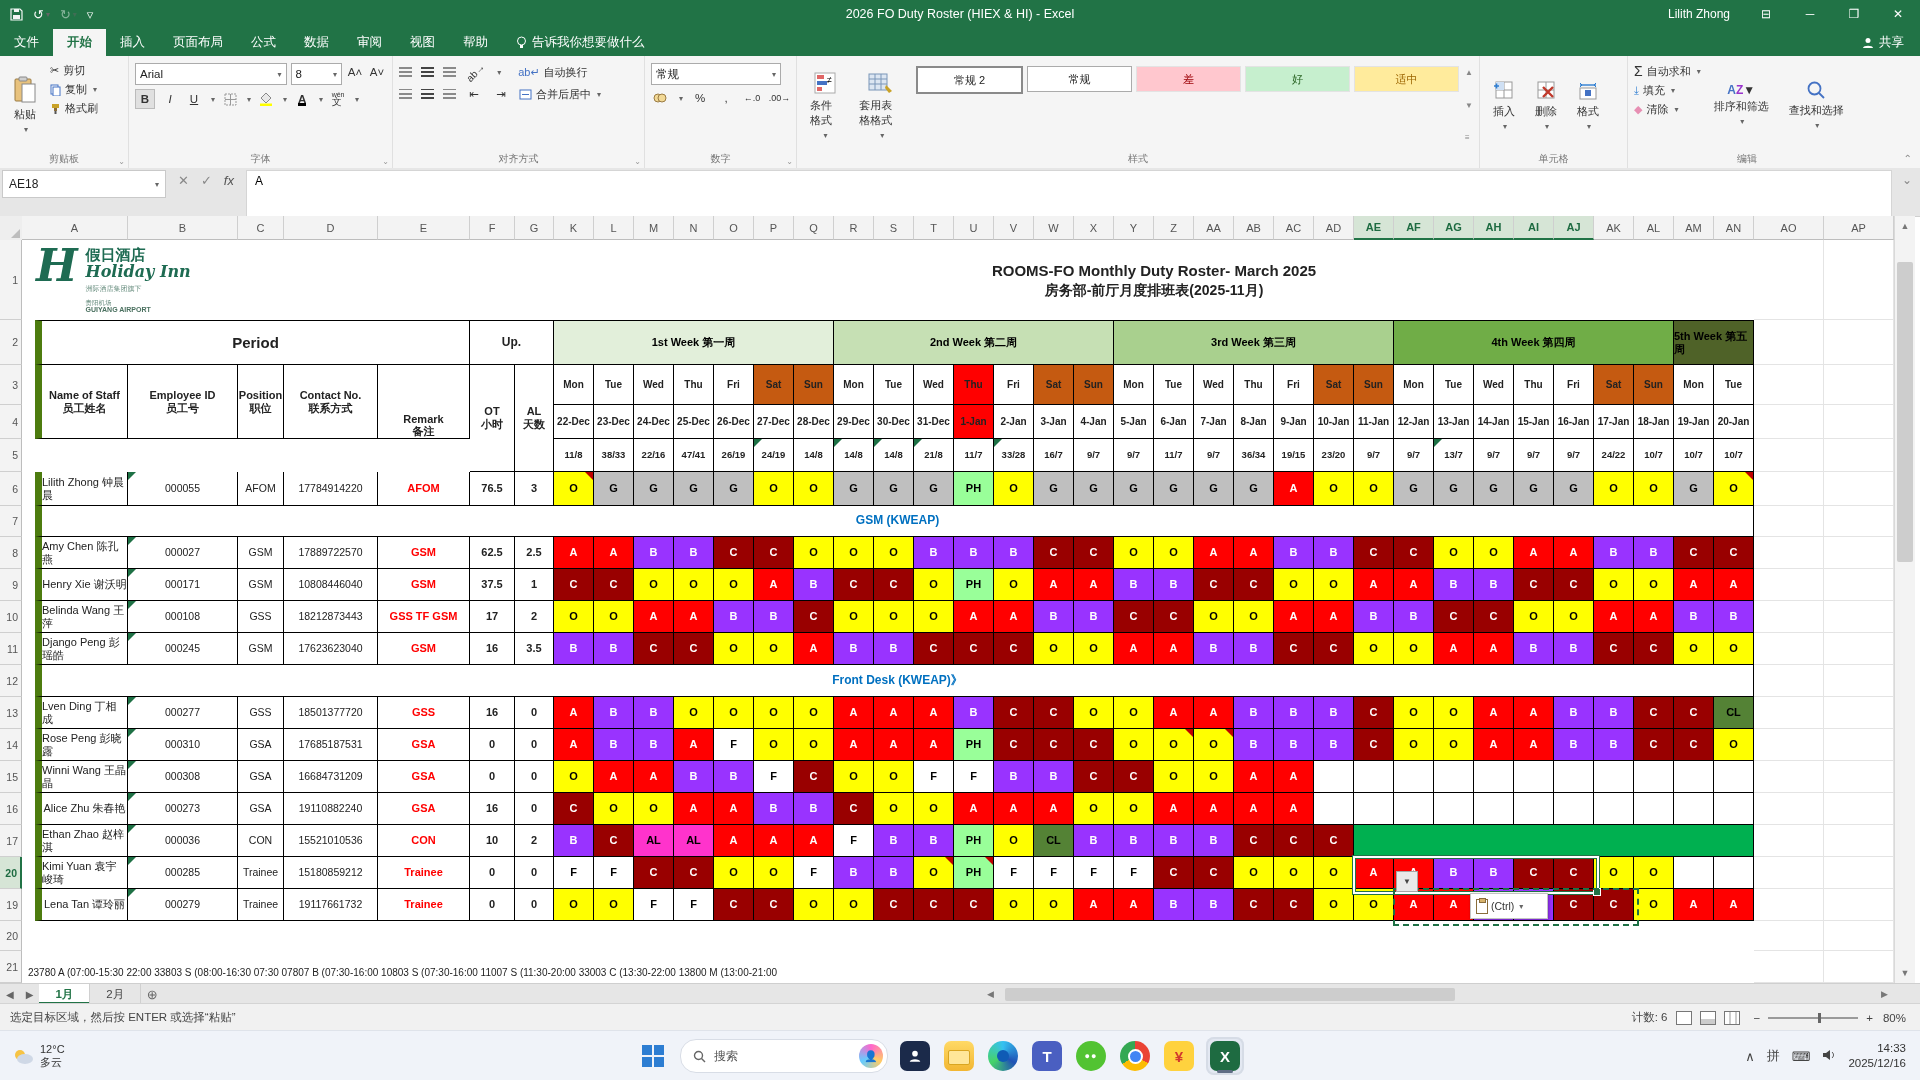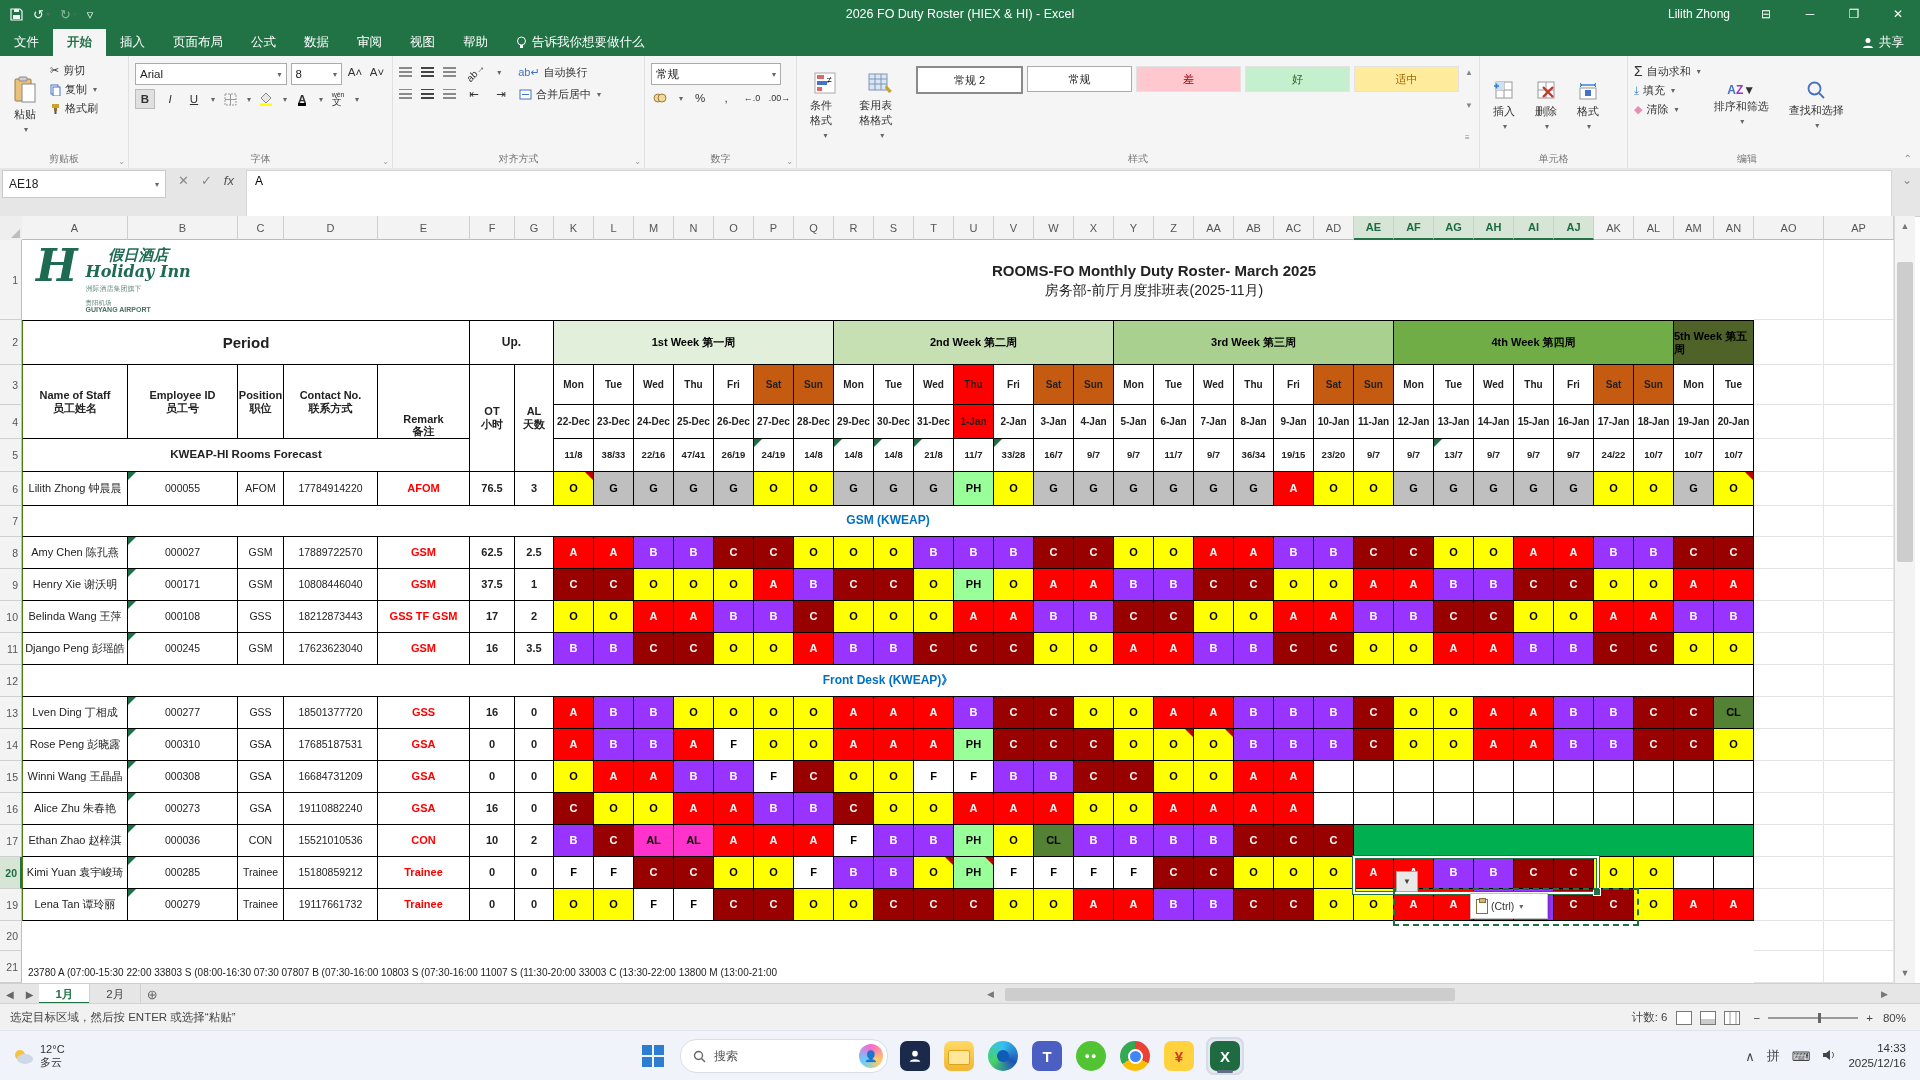"假日酒店" .hlogo .l1 { font-style: italic -> none; text-align: center -> none }
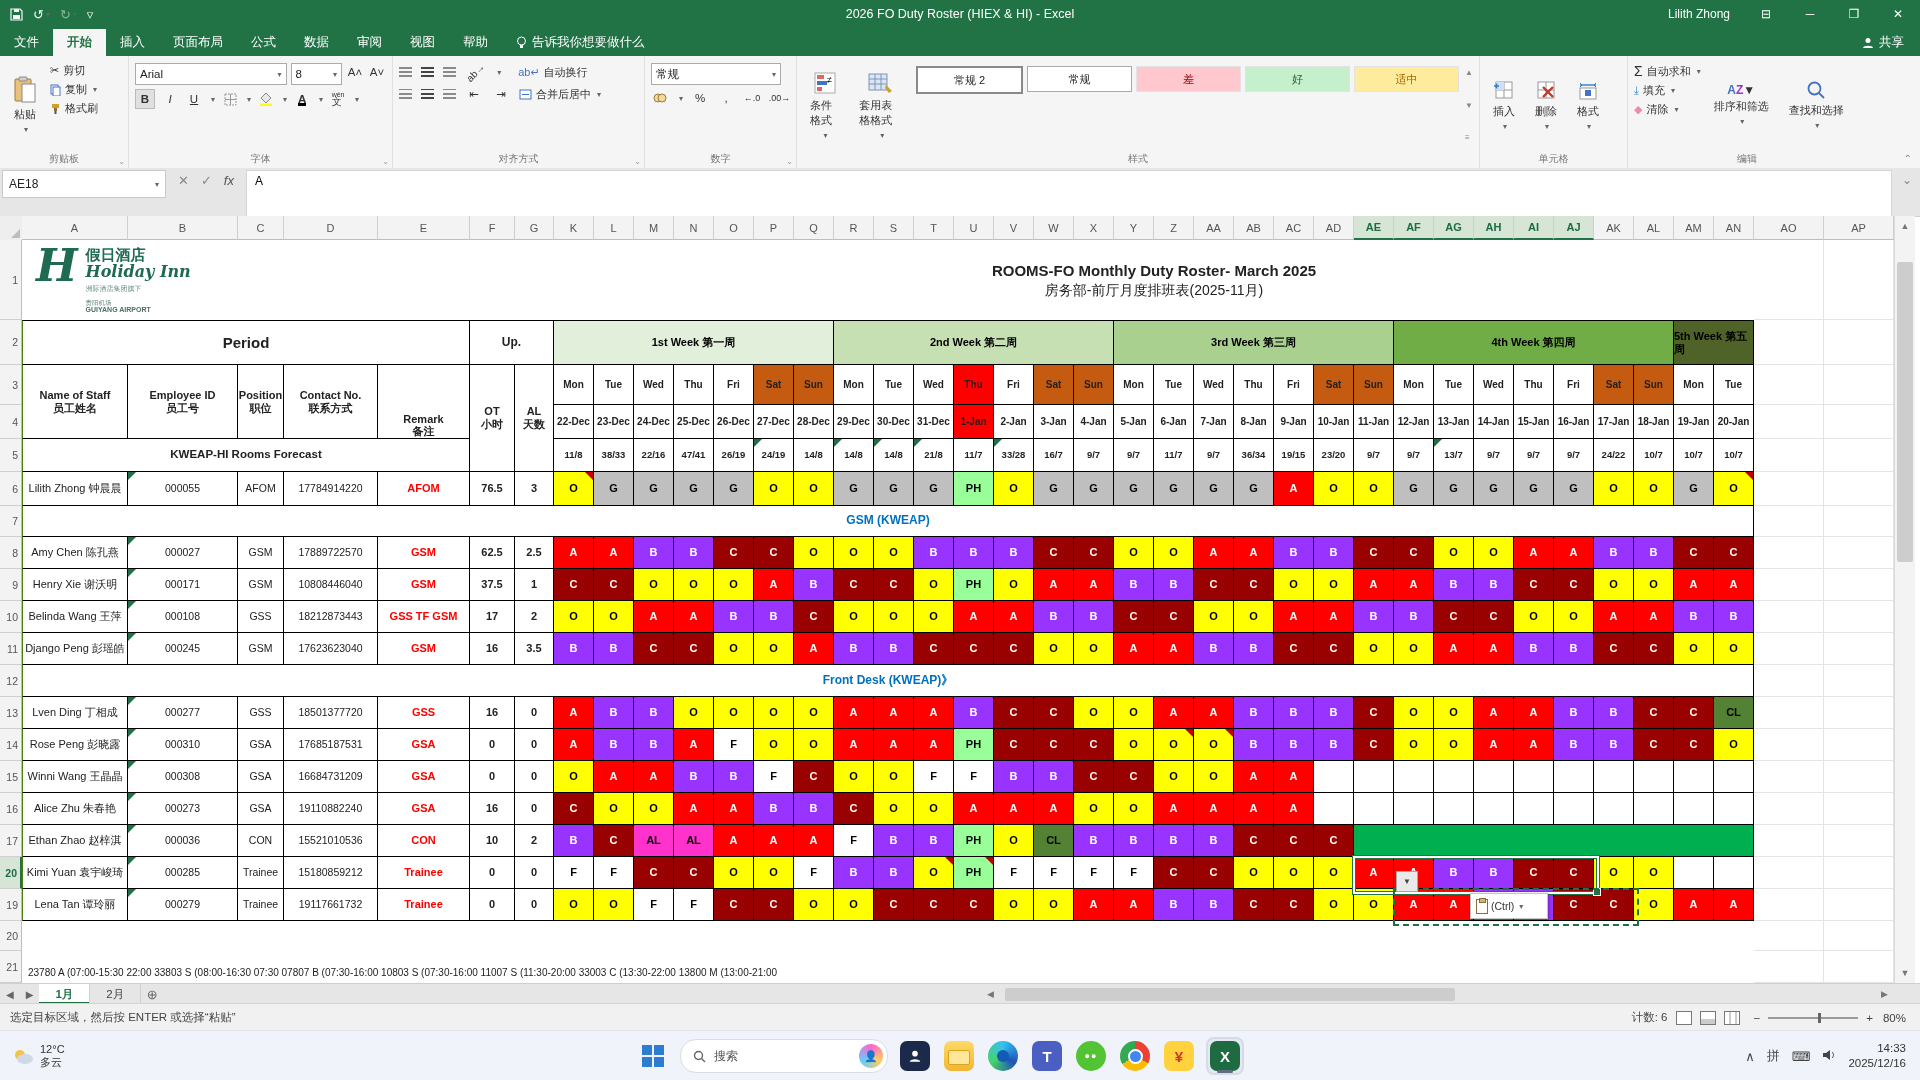"房务部-前厅月度排班表(2025-11月)" .t2 { font-weight: 400 -> 700 }
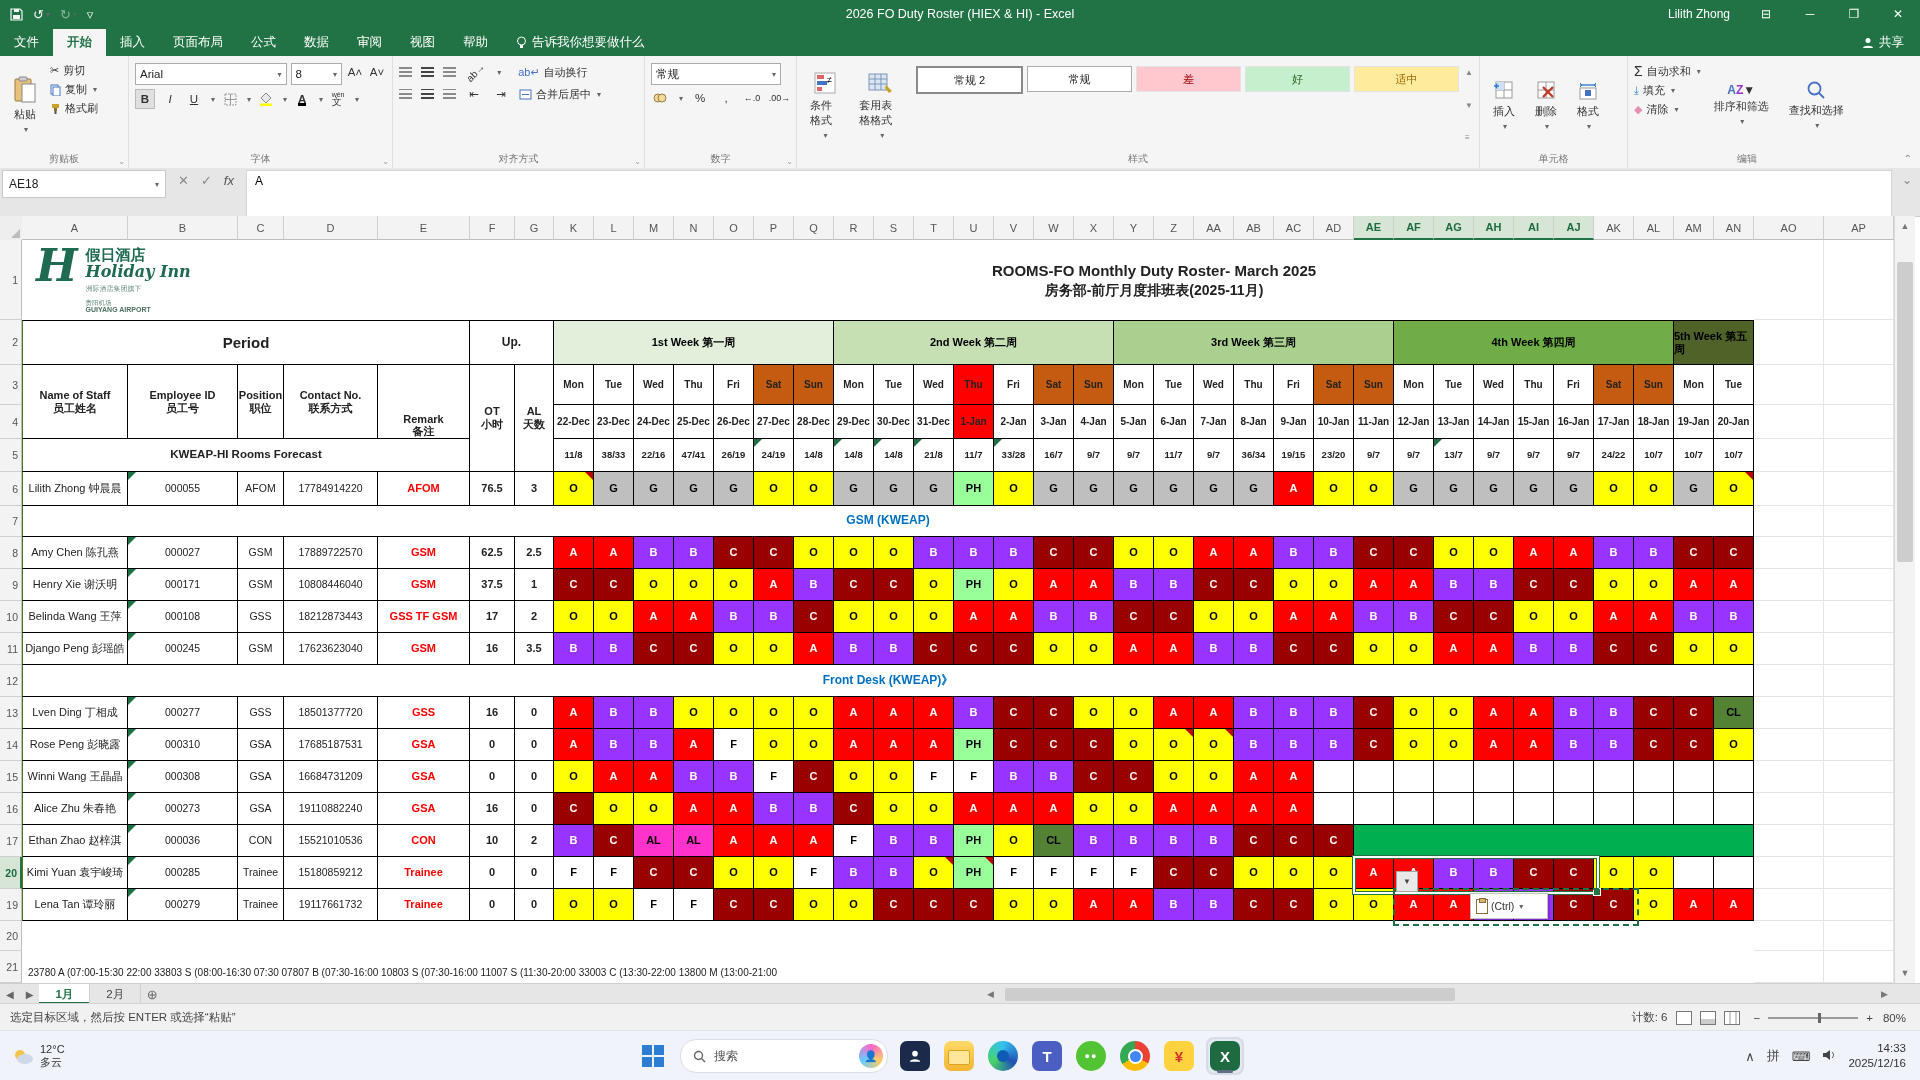"Period" .bl { border-left: 1px solid #4d7c0f -> 7px solid #4d7c0f; margin-left: none -> 13px }
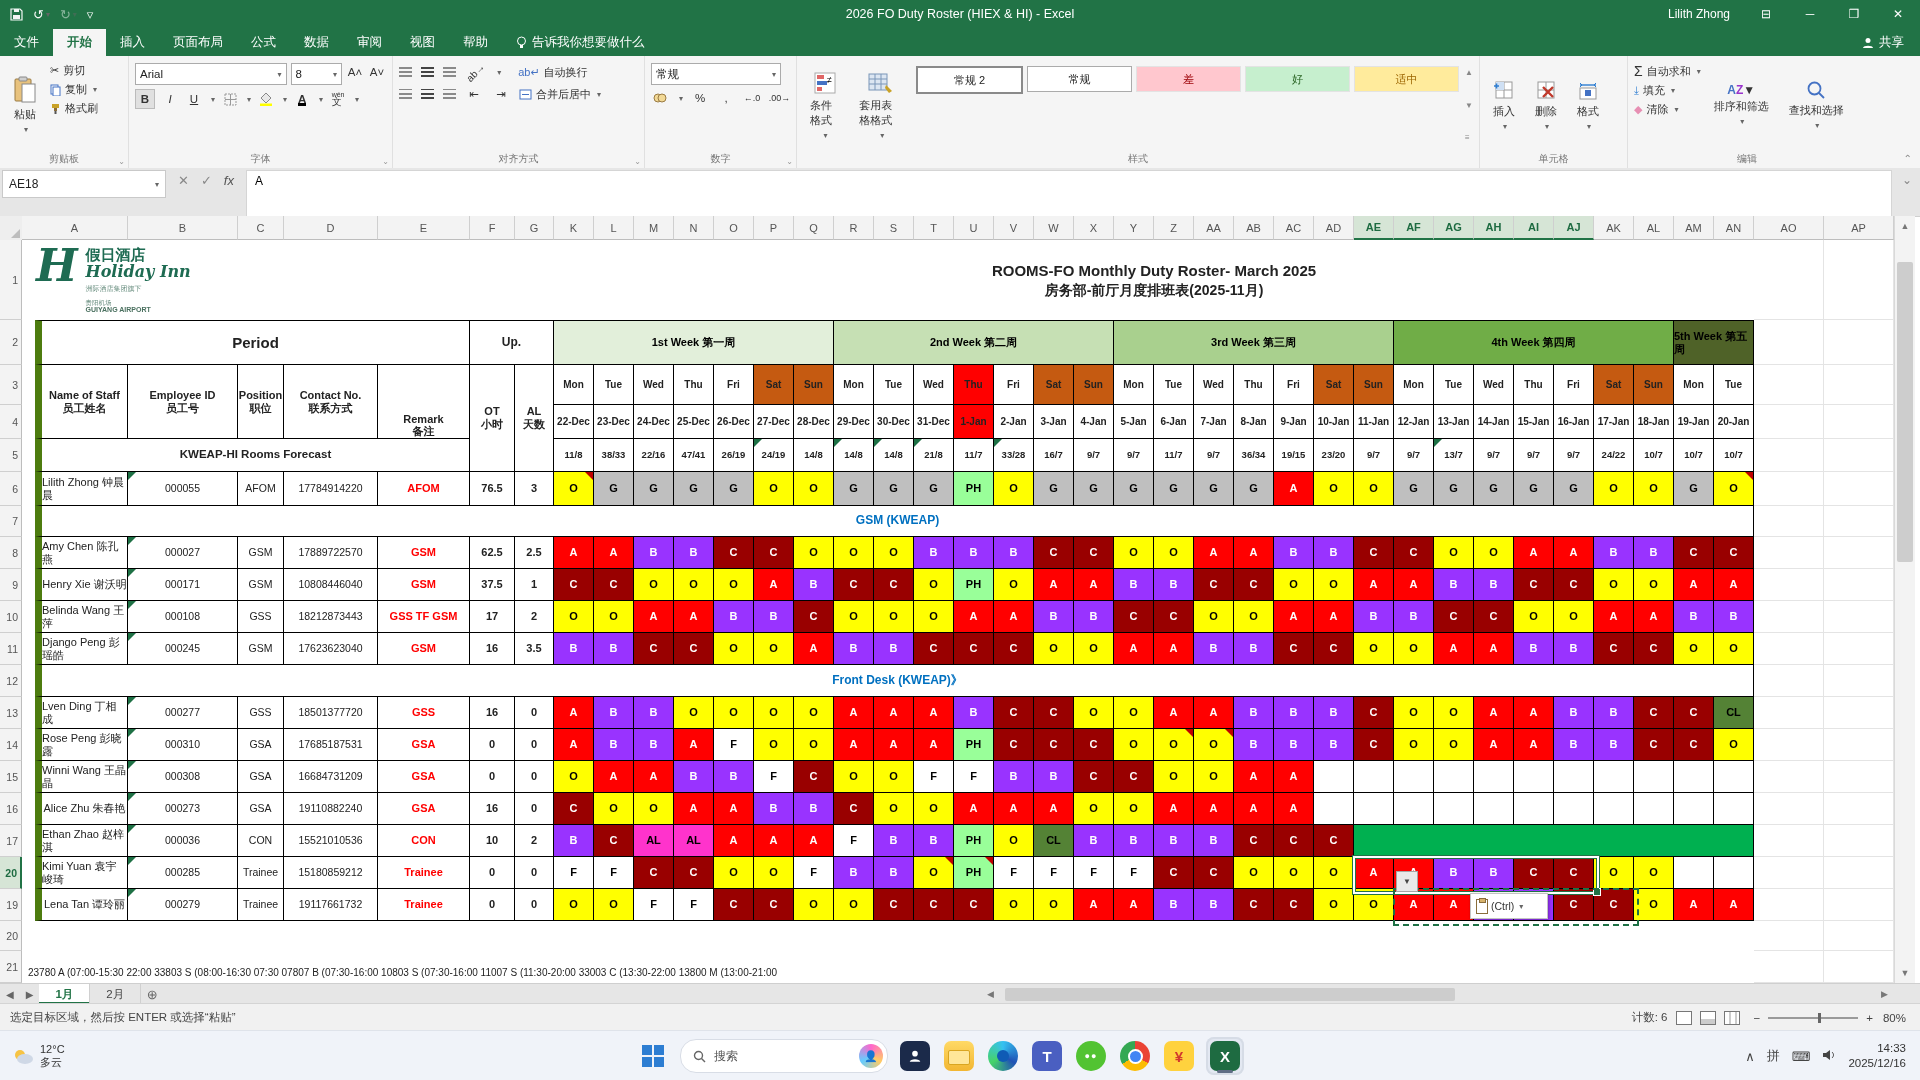"KWEAP-HI Rooms Forecast" div.cell { html: <div>KWEAP-HI Rooms Forecast</div> -> none }
